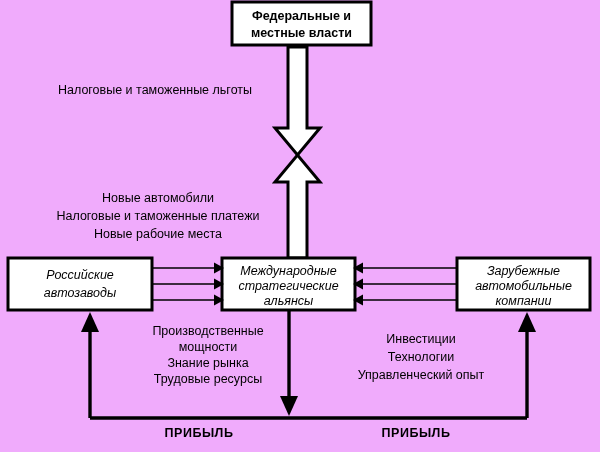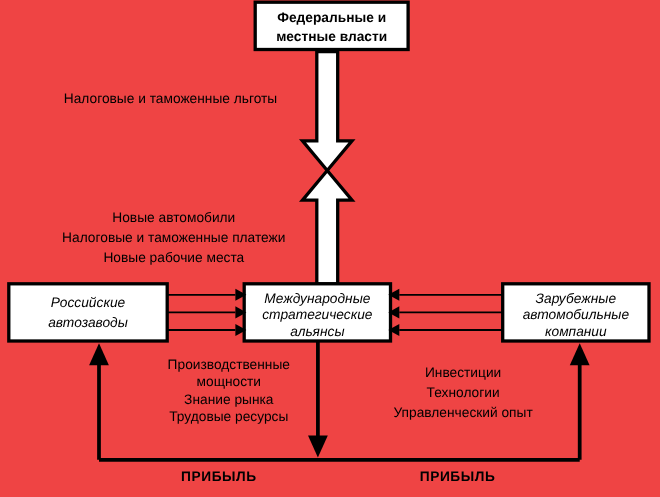"Федеральные и" #diagram-root { background: #ef4444 -> #f0abfc }
